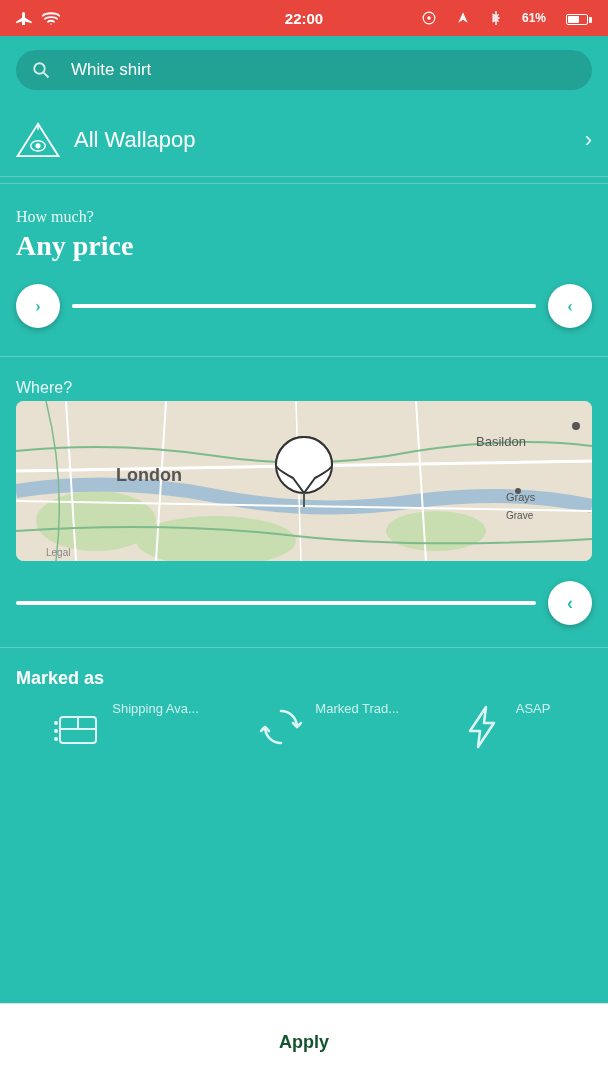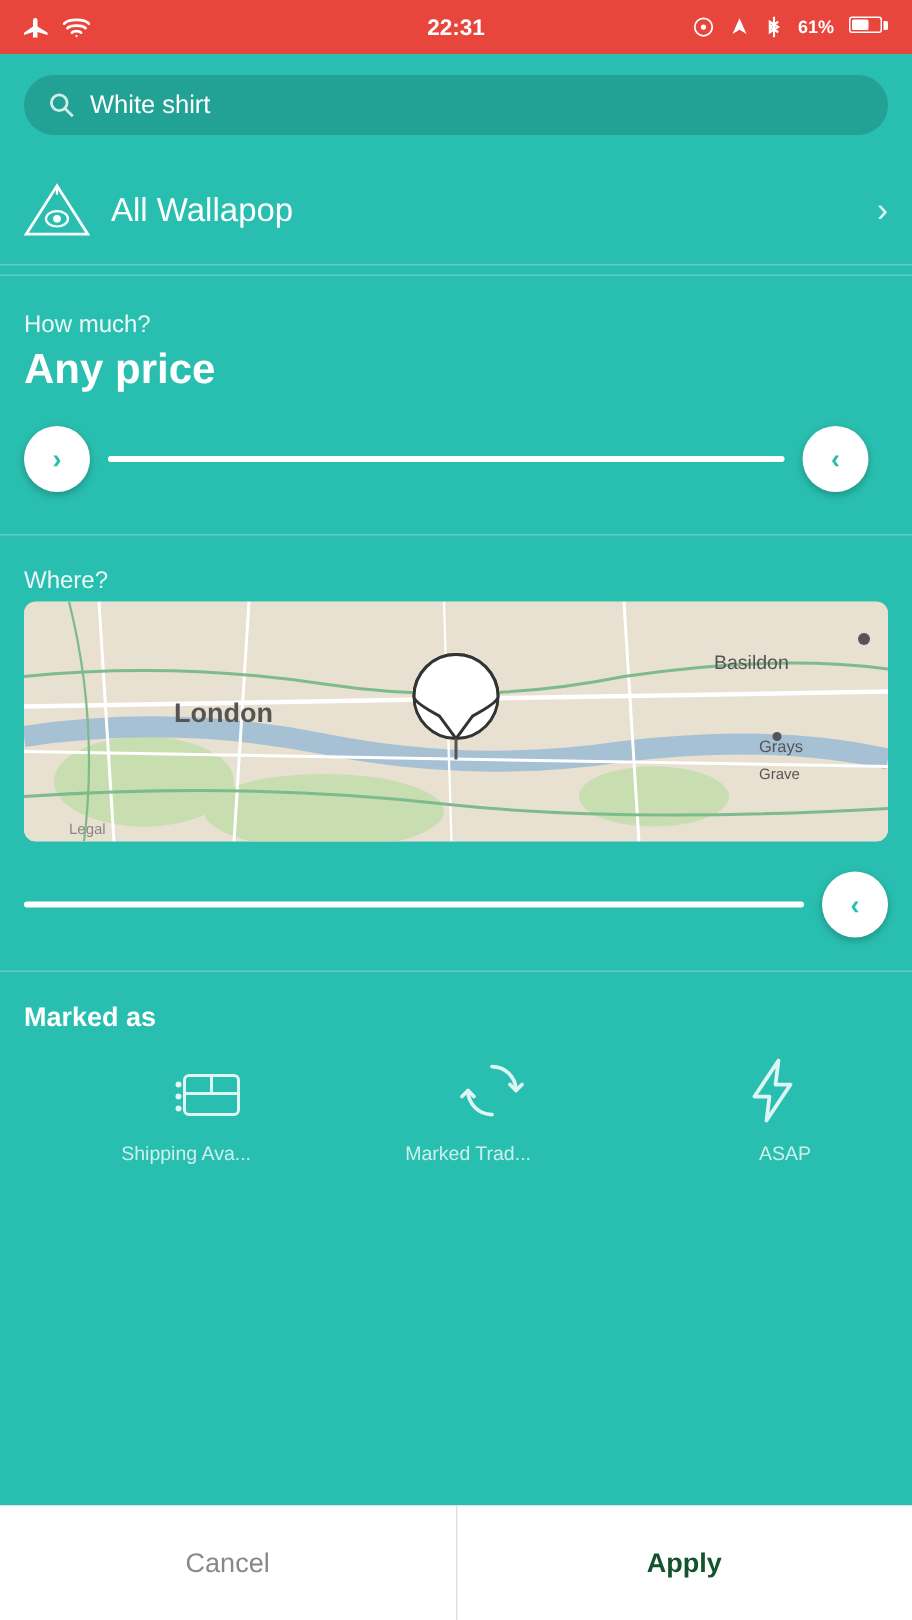"22:31" span.status-time { text: 22:31 -> 22:00 }
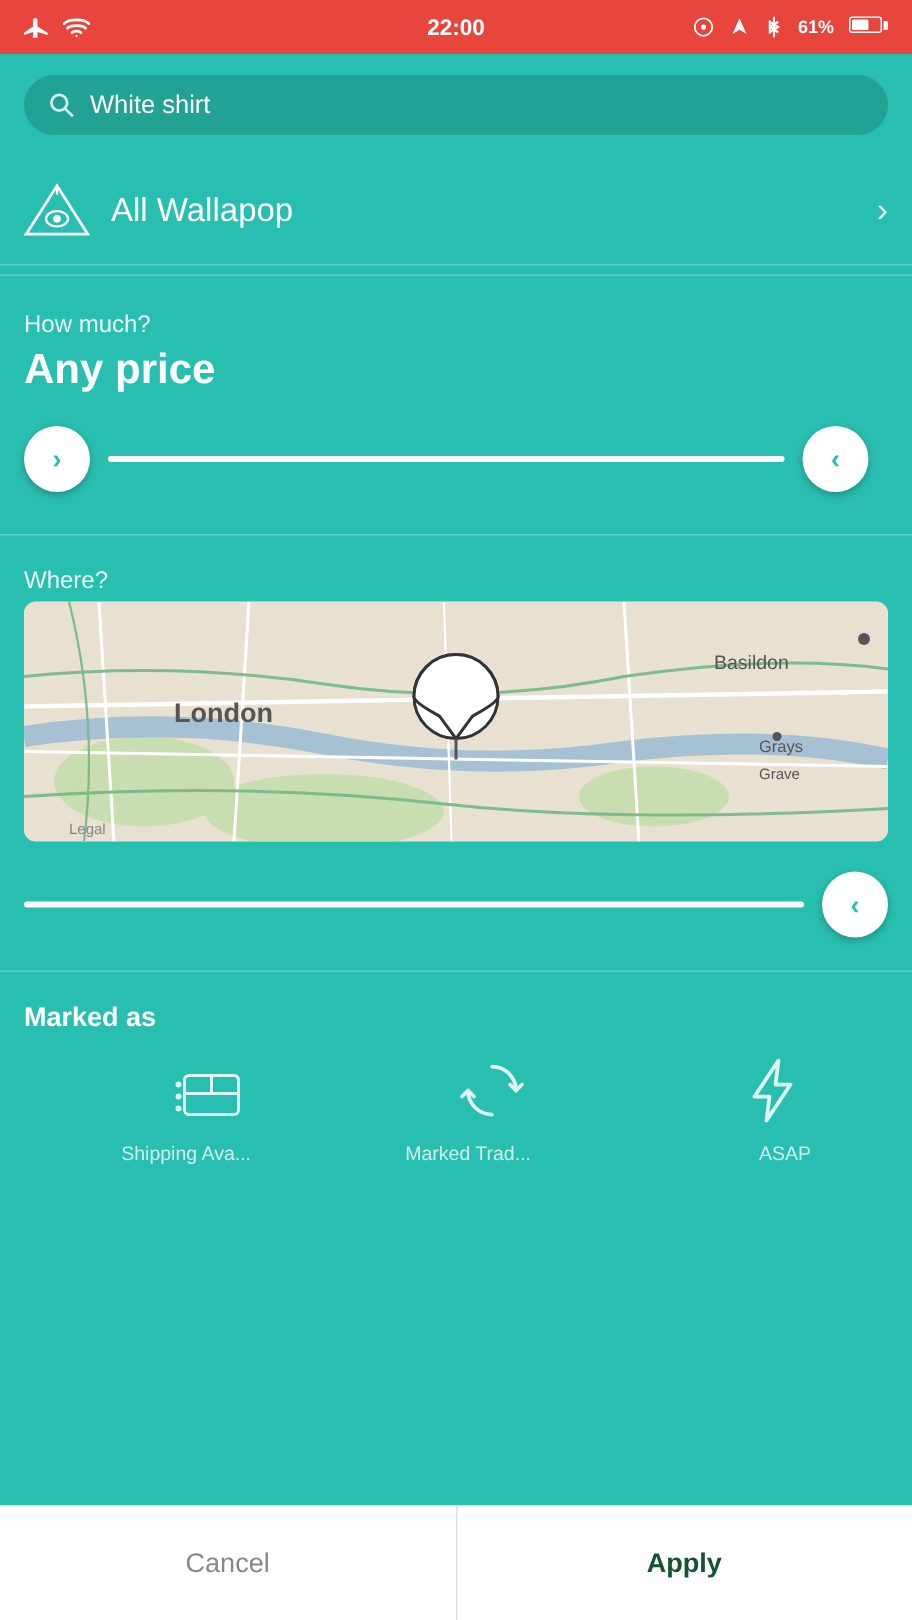"61%" .status-right { align-items: flex-start -> flex-end; gap: 10px -> 20px }
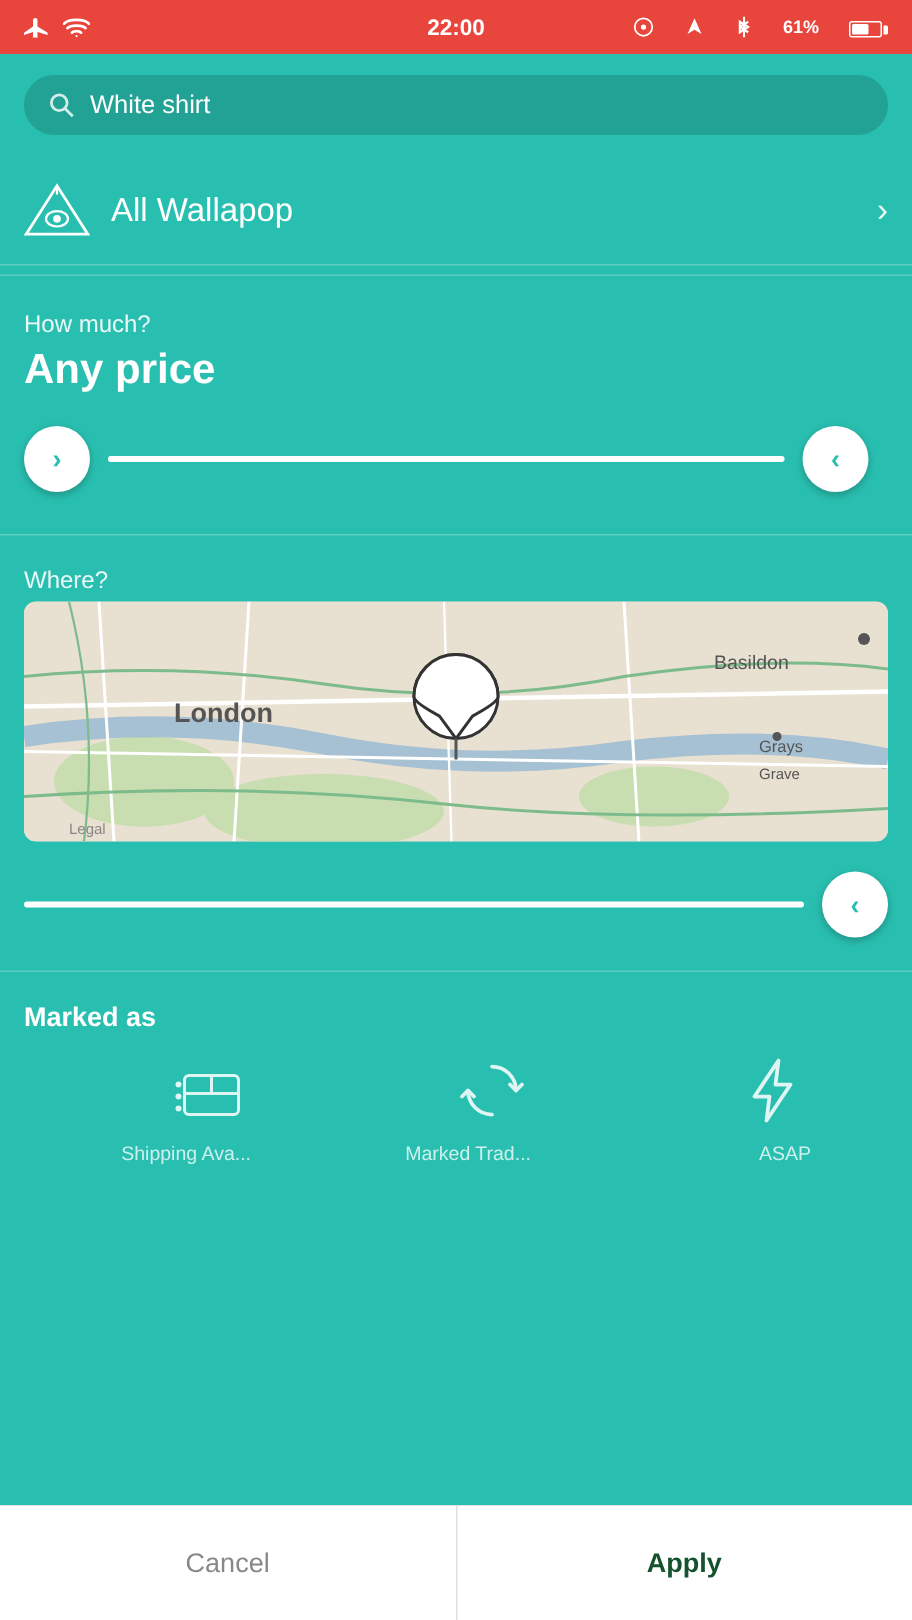"White shirt" .search-bar { gap: 10px -> 21px }
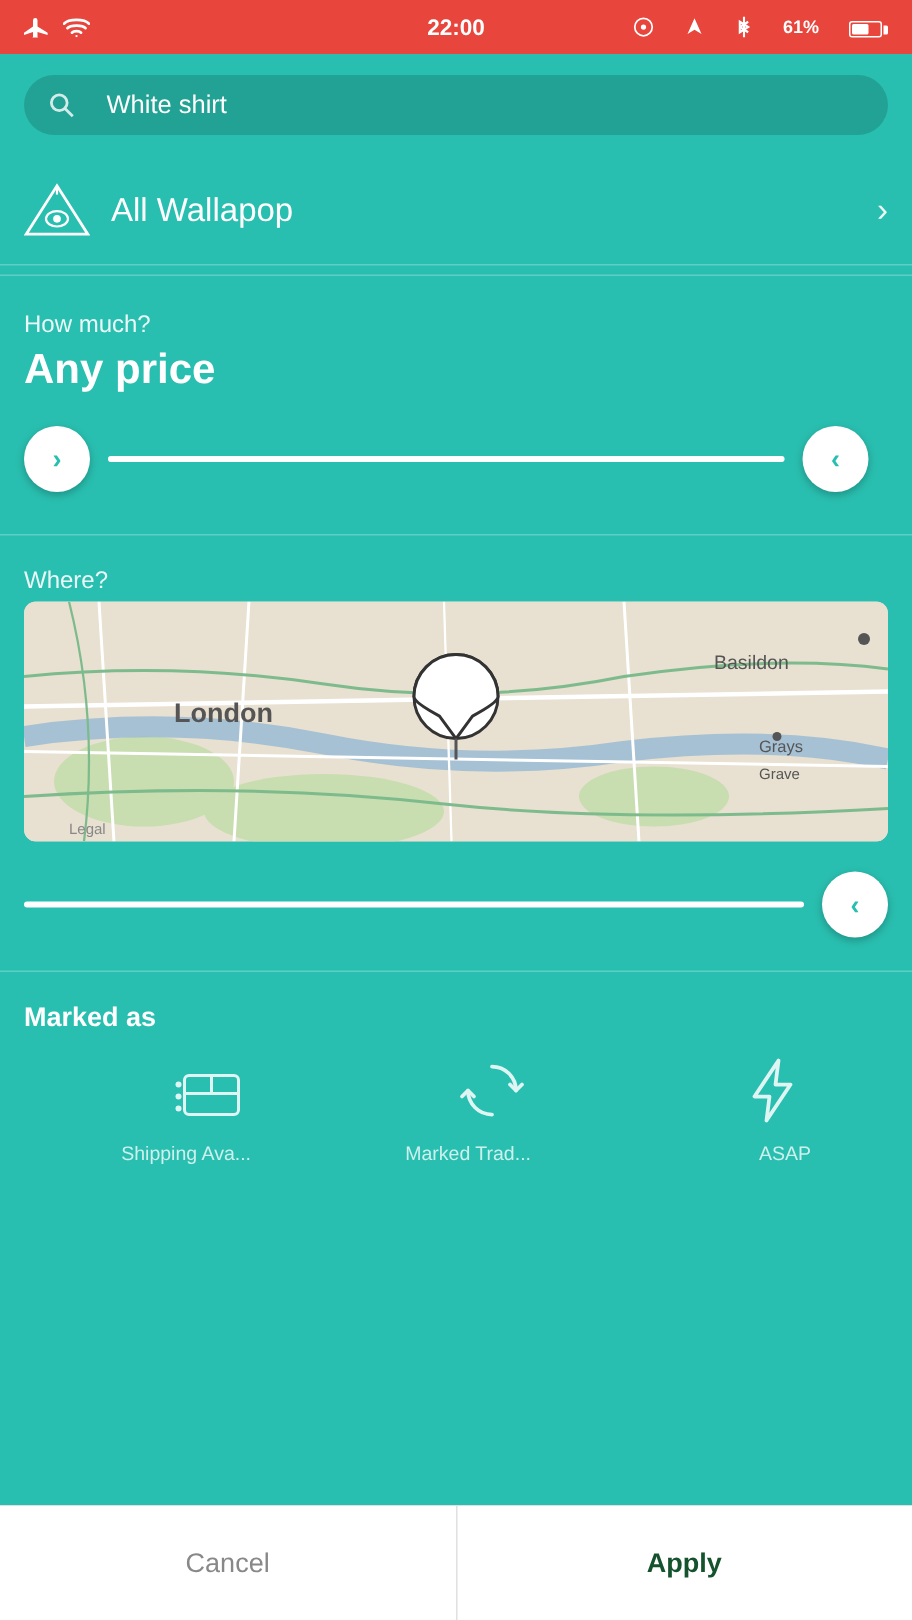"How much?" .section { font-family: none -> Liberation Serif, serif; padding: 18px 29px 10px 16px -> 18px 16px 10px 16px }
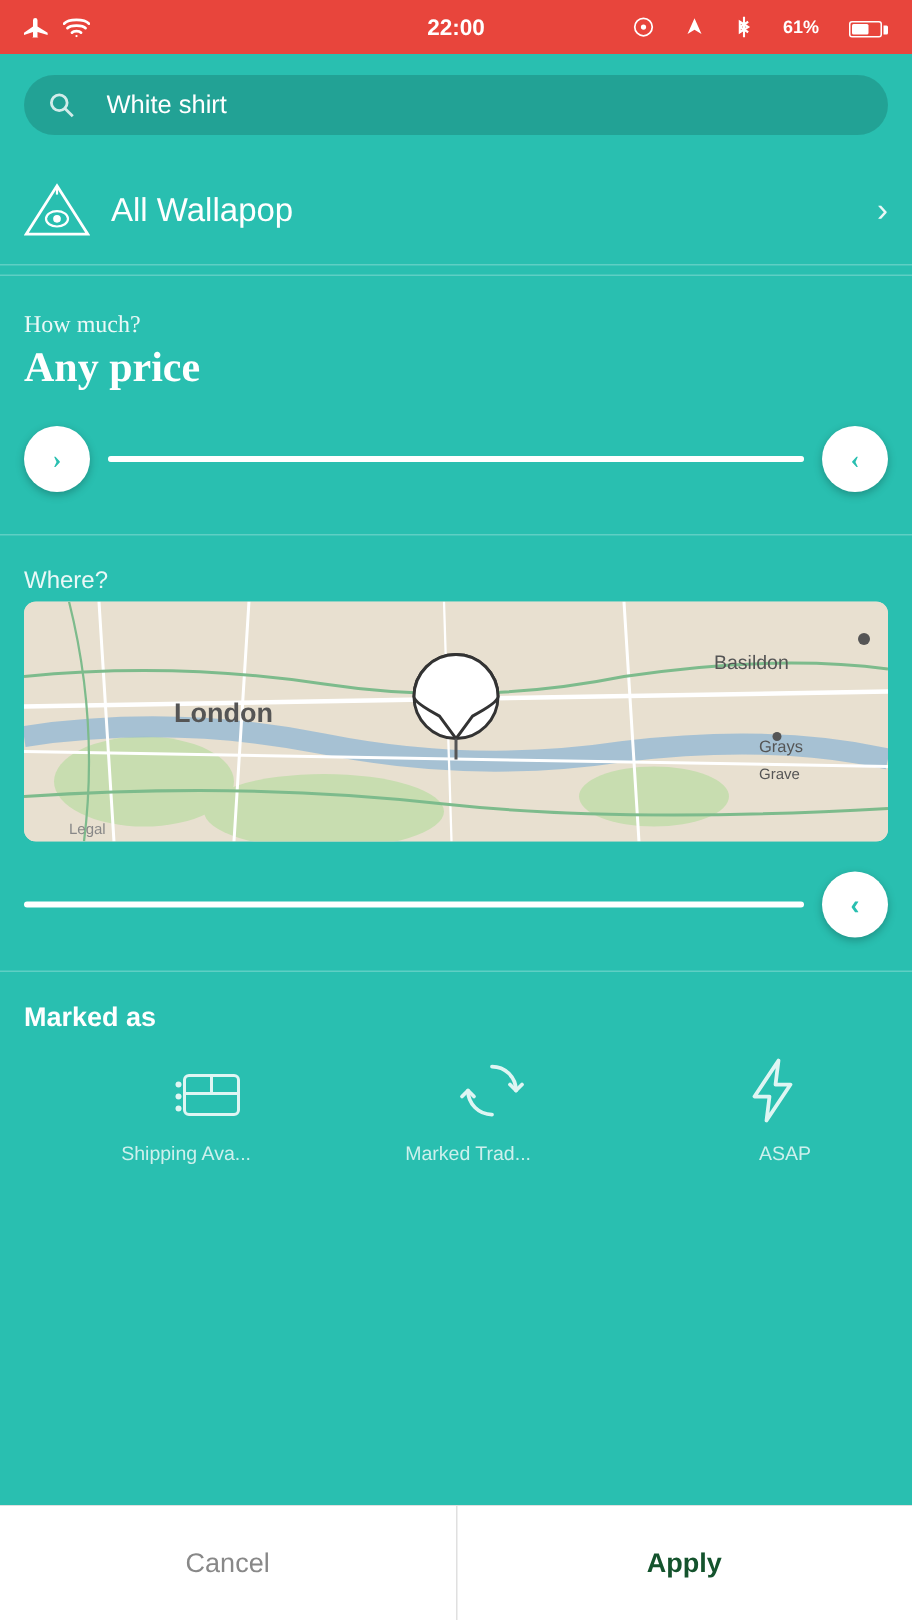"Shipping Ava..." .marked-item { align-items: flex-end -> flex-start; flex-direction: column -> row }
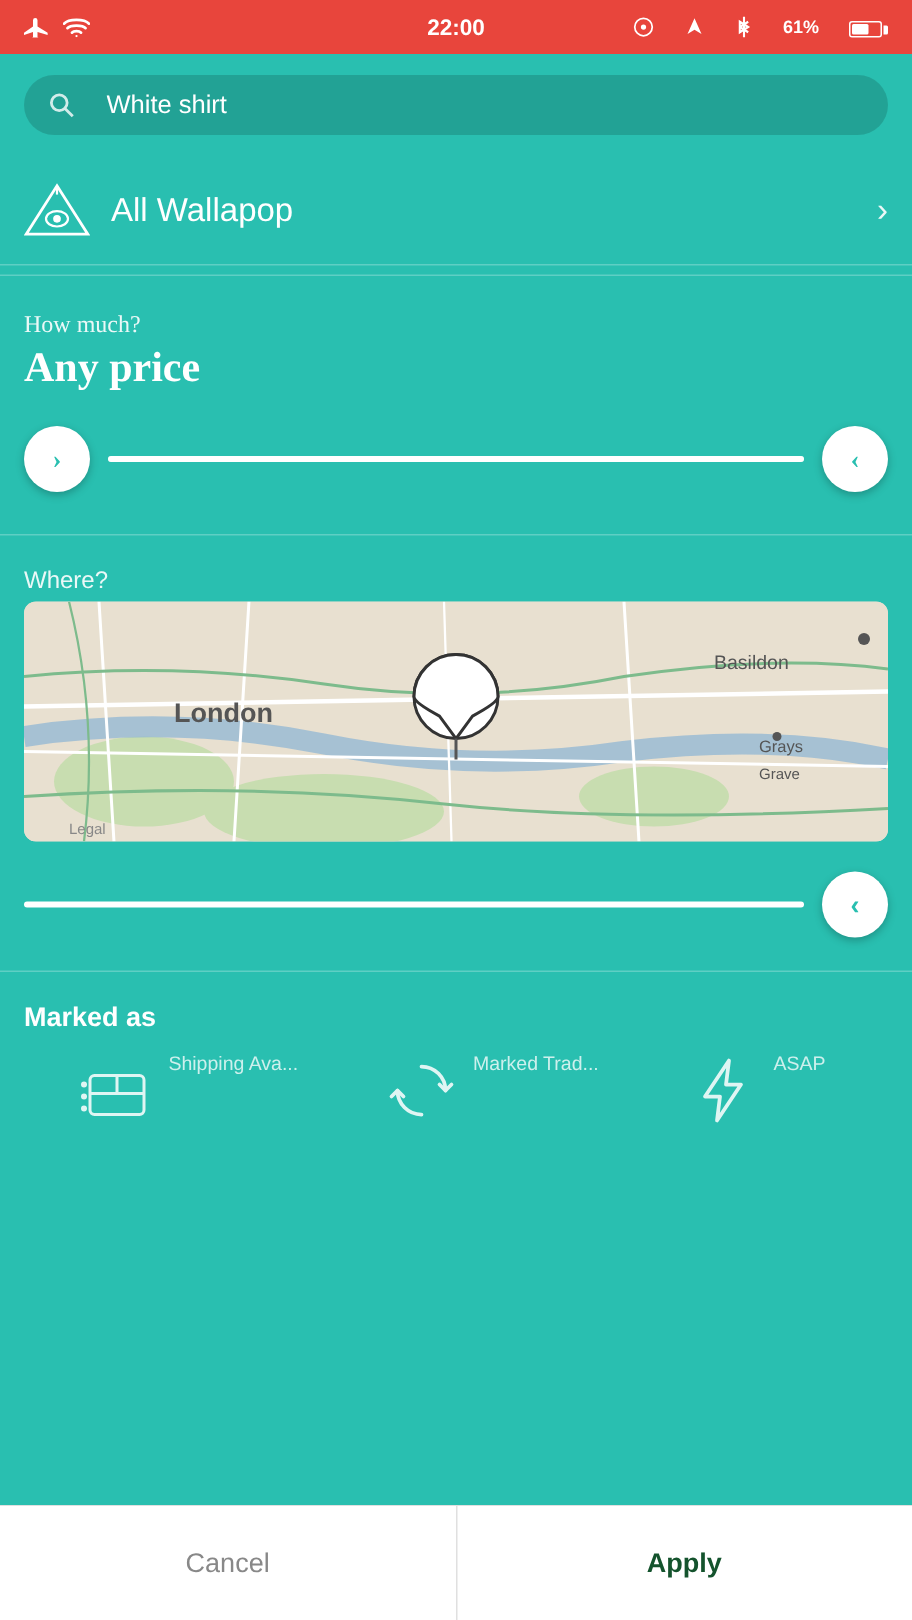"Cancel" div.bottom-cancel { html: <div>Cancel</div> -> none }
